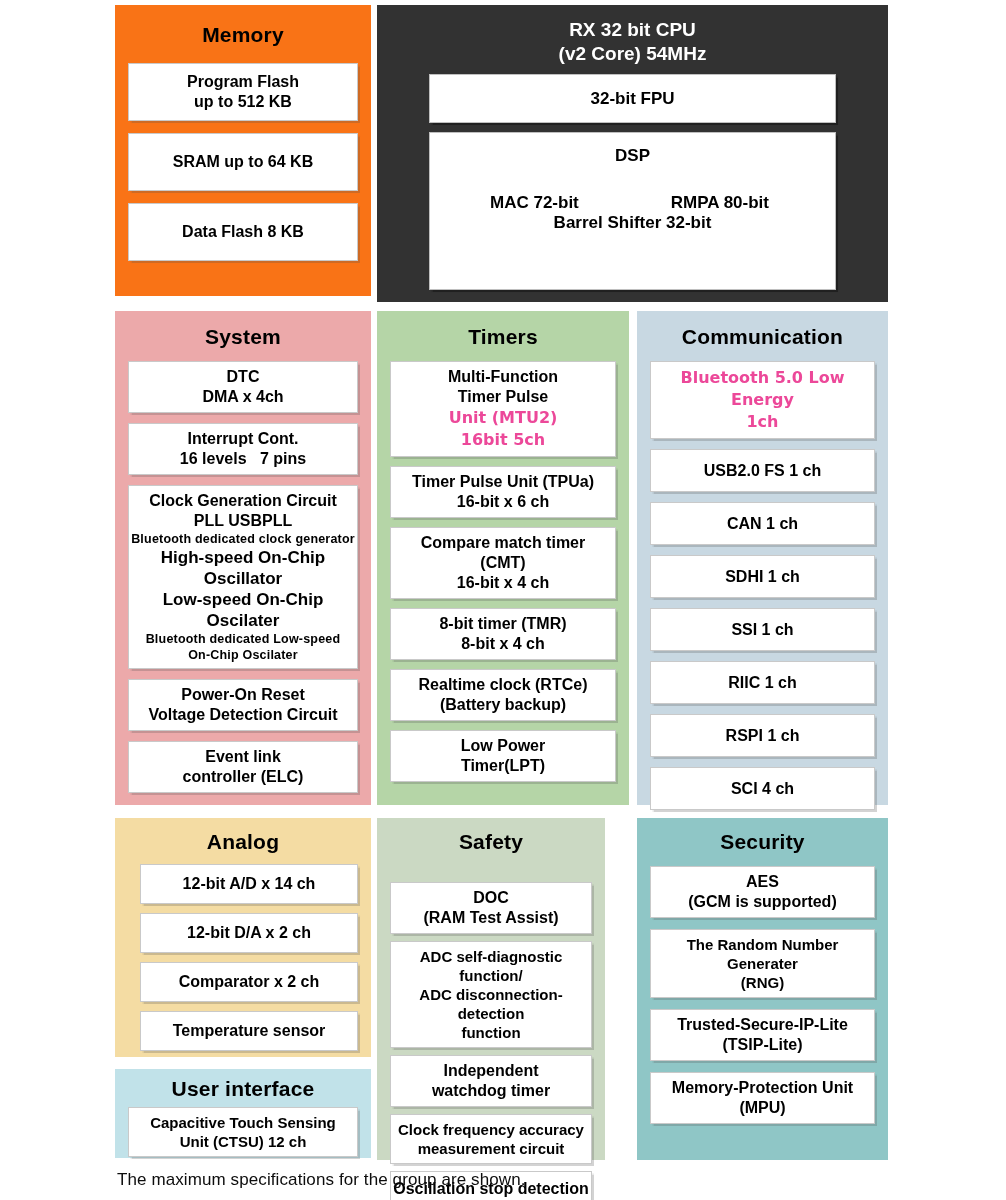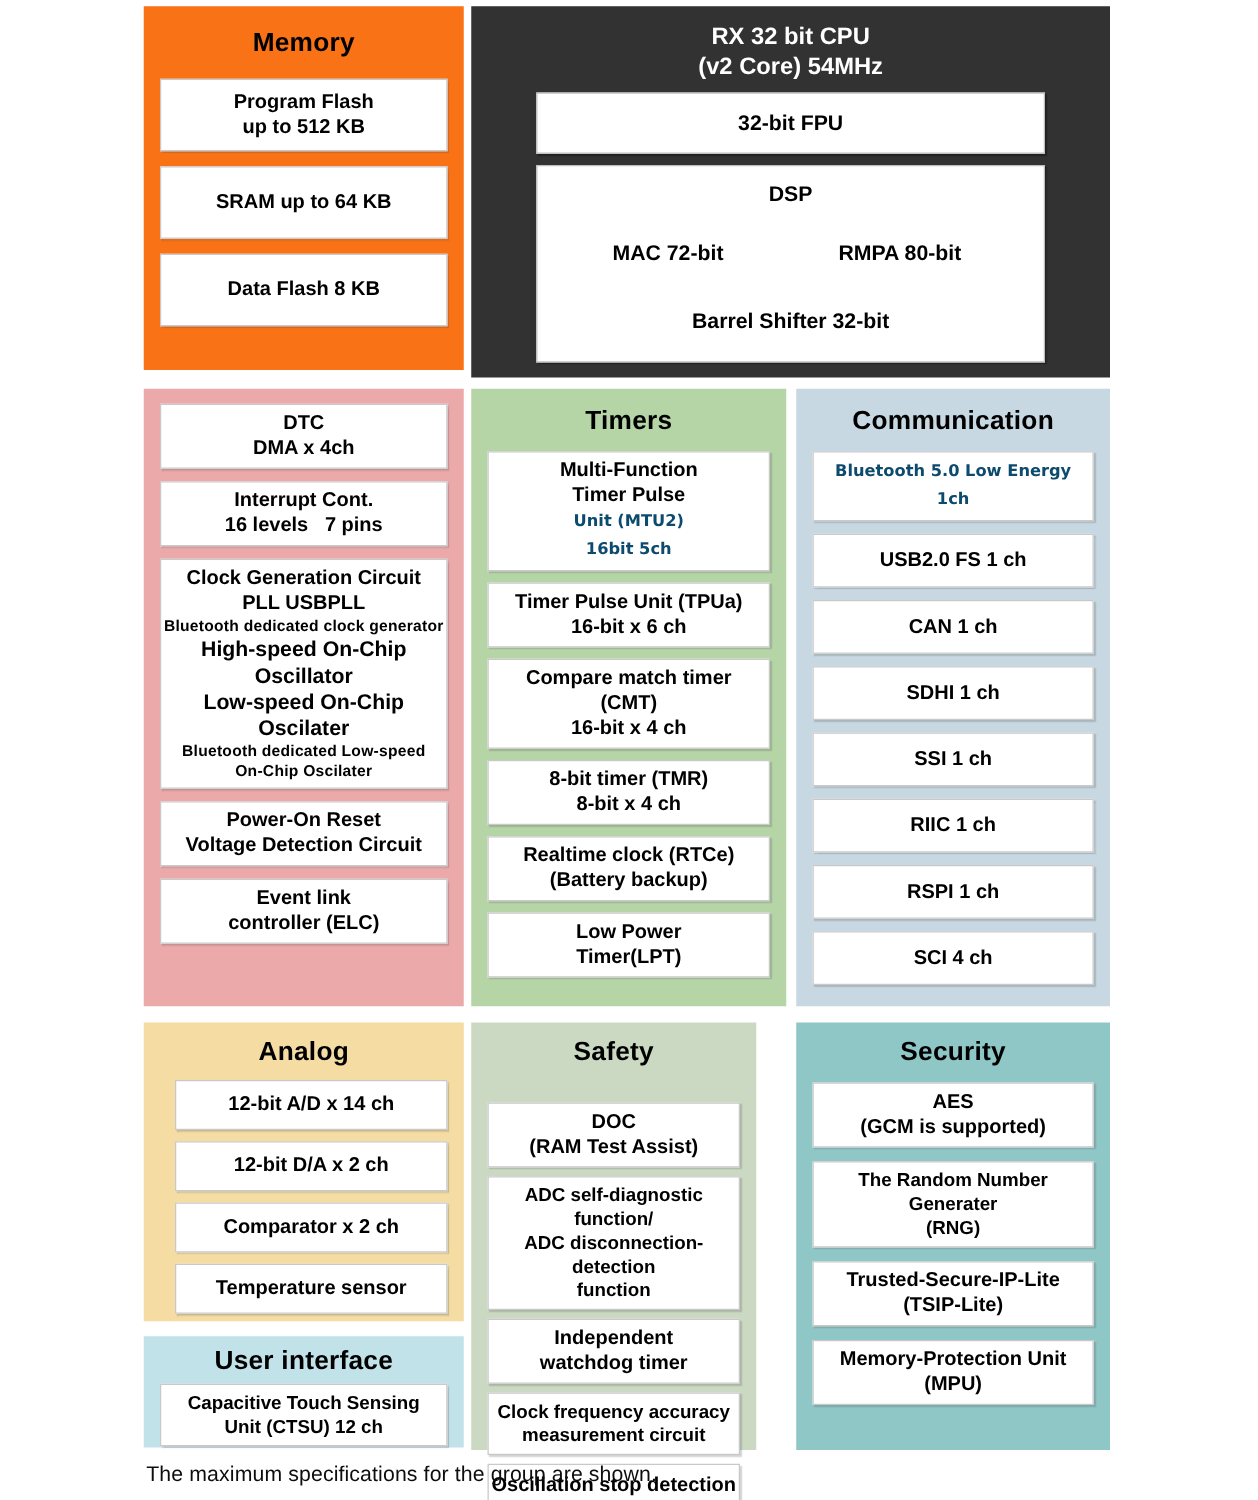"Barrel Shifter 32-bit" .dsp-barrel { margin-top: 34px -> none }
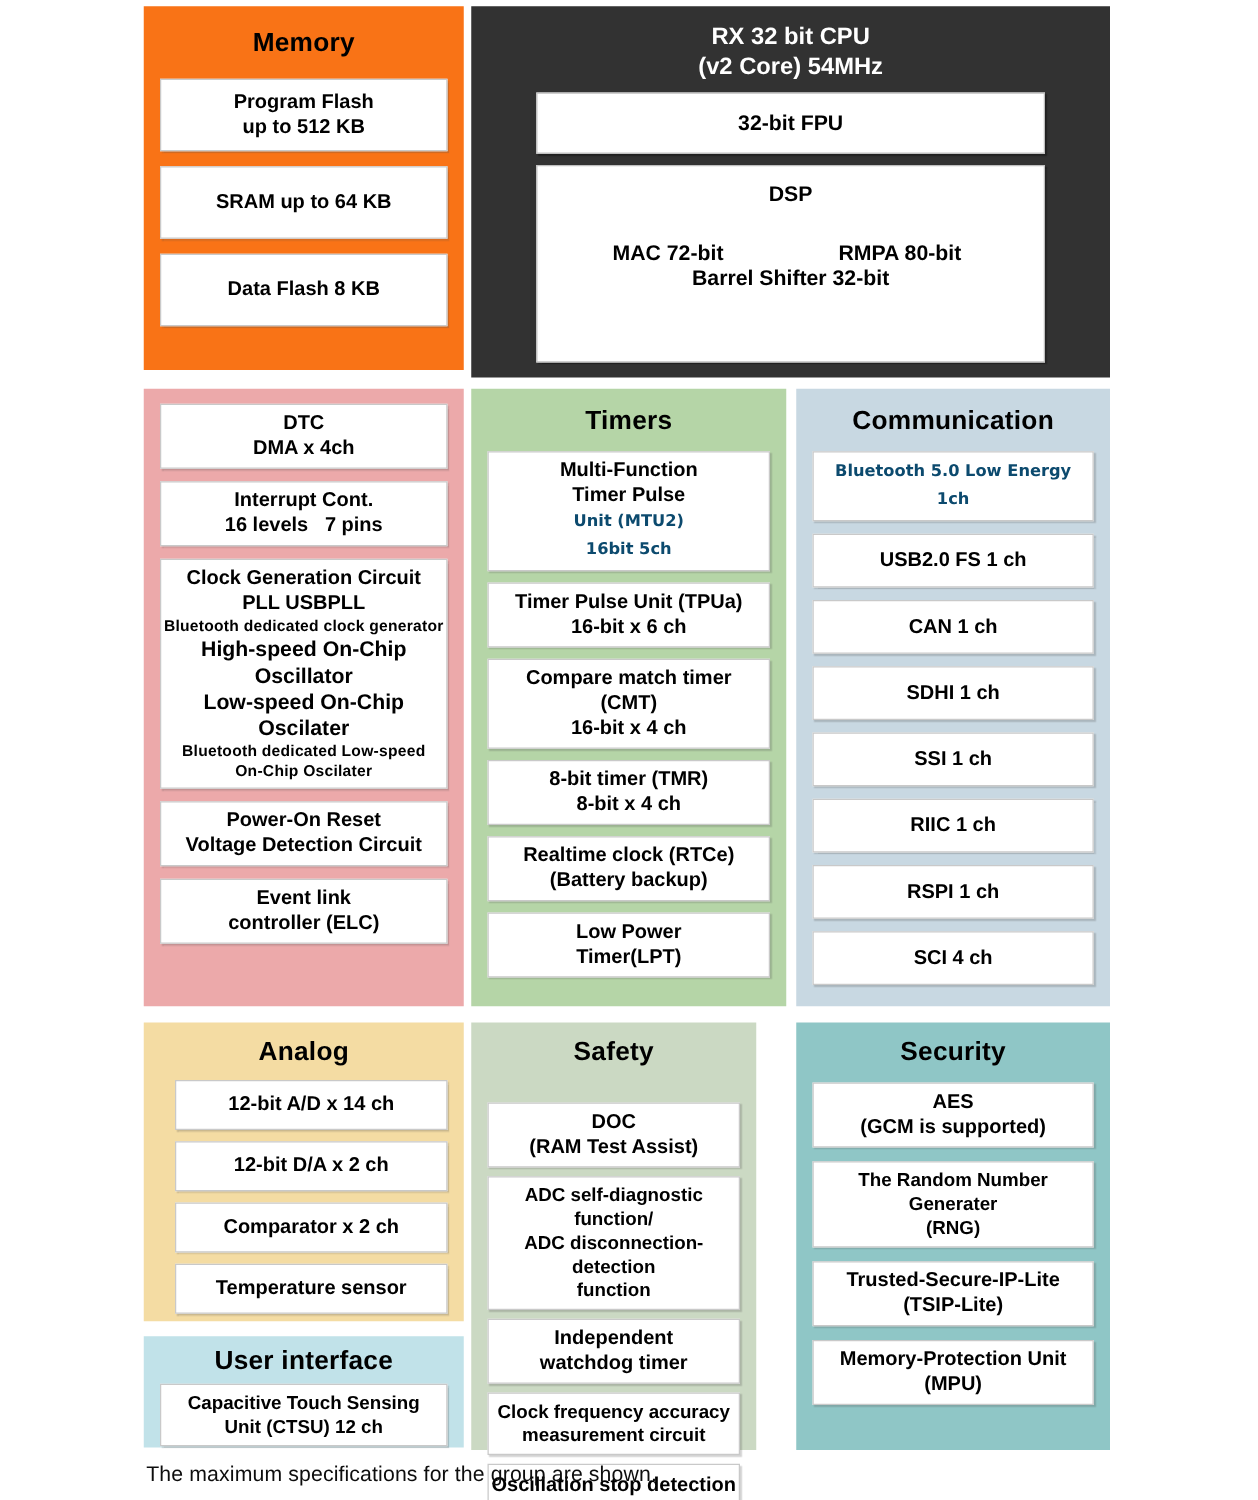"System" h2 { html: none -> <h2>System</h2> }
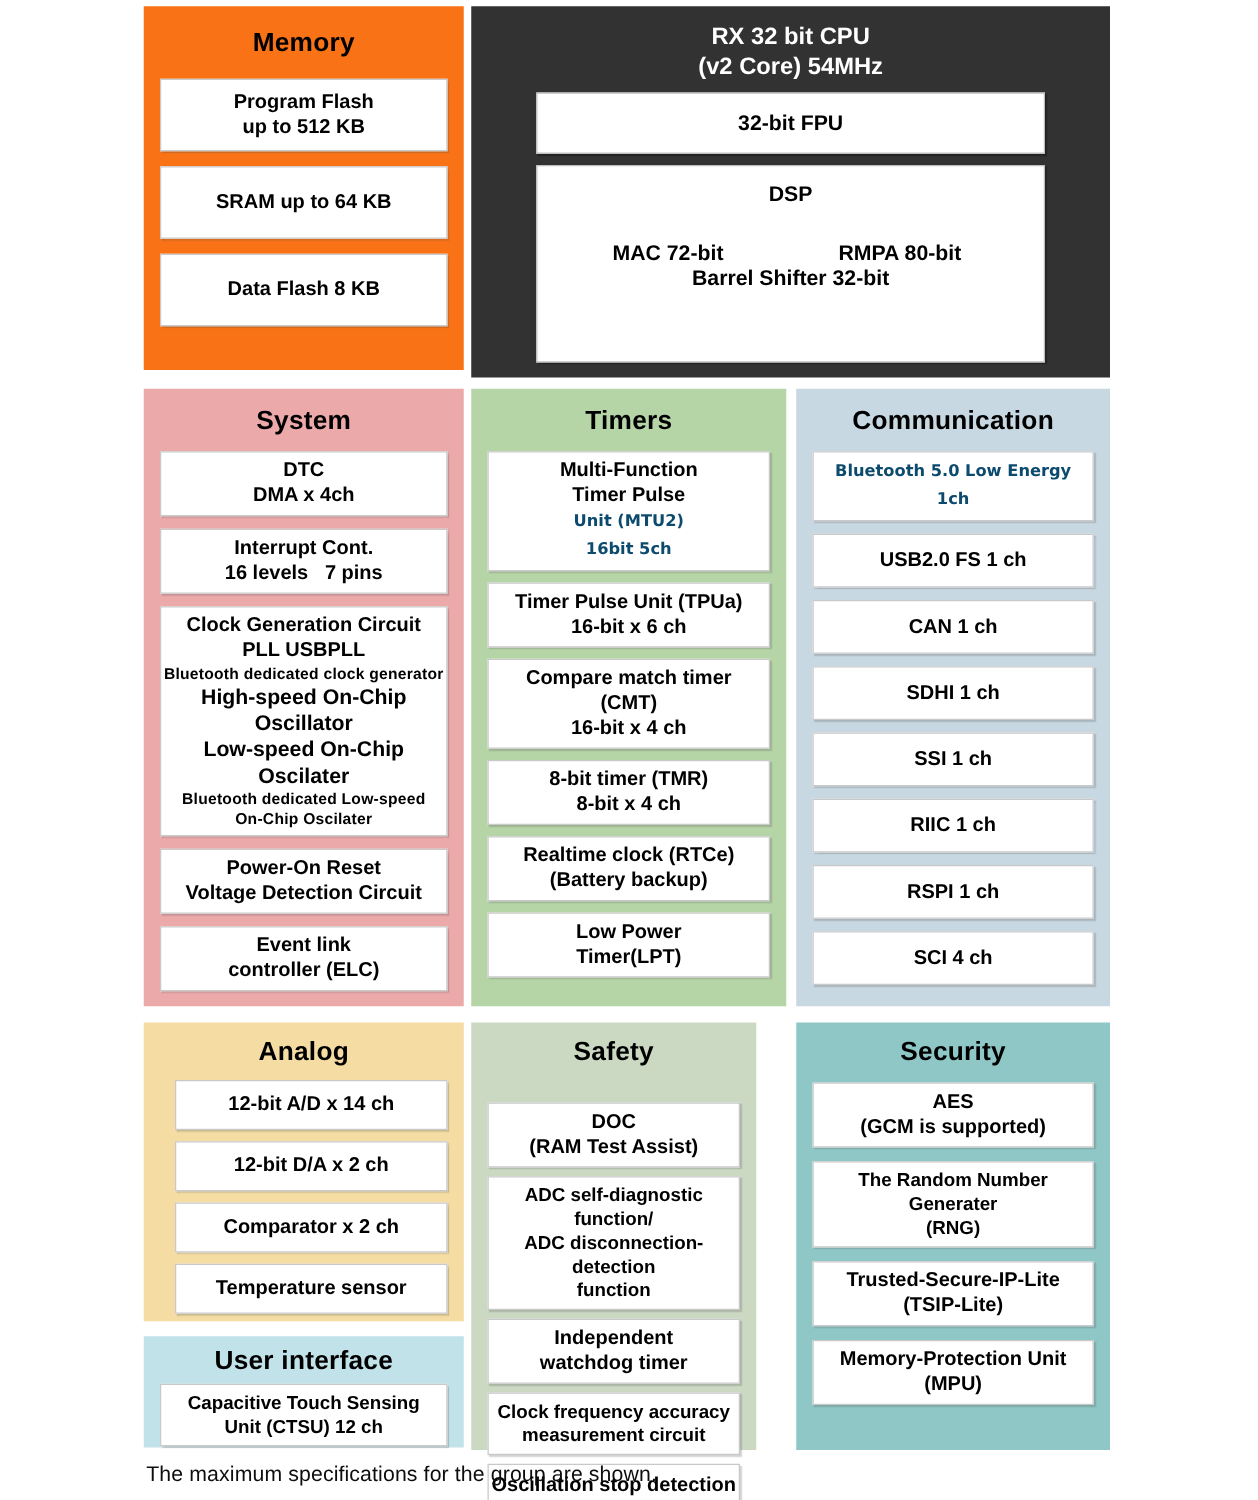"Bluetooth 5.0 Low Energy" .s-alt { color: #0c4a6e -> #ec4899; font-size: 13px -> 16px }
